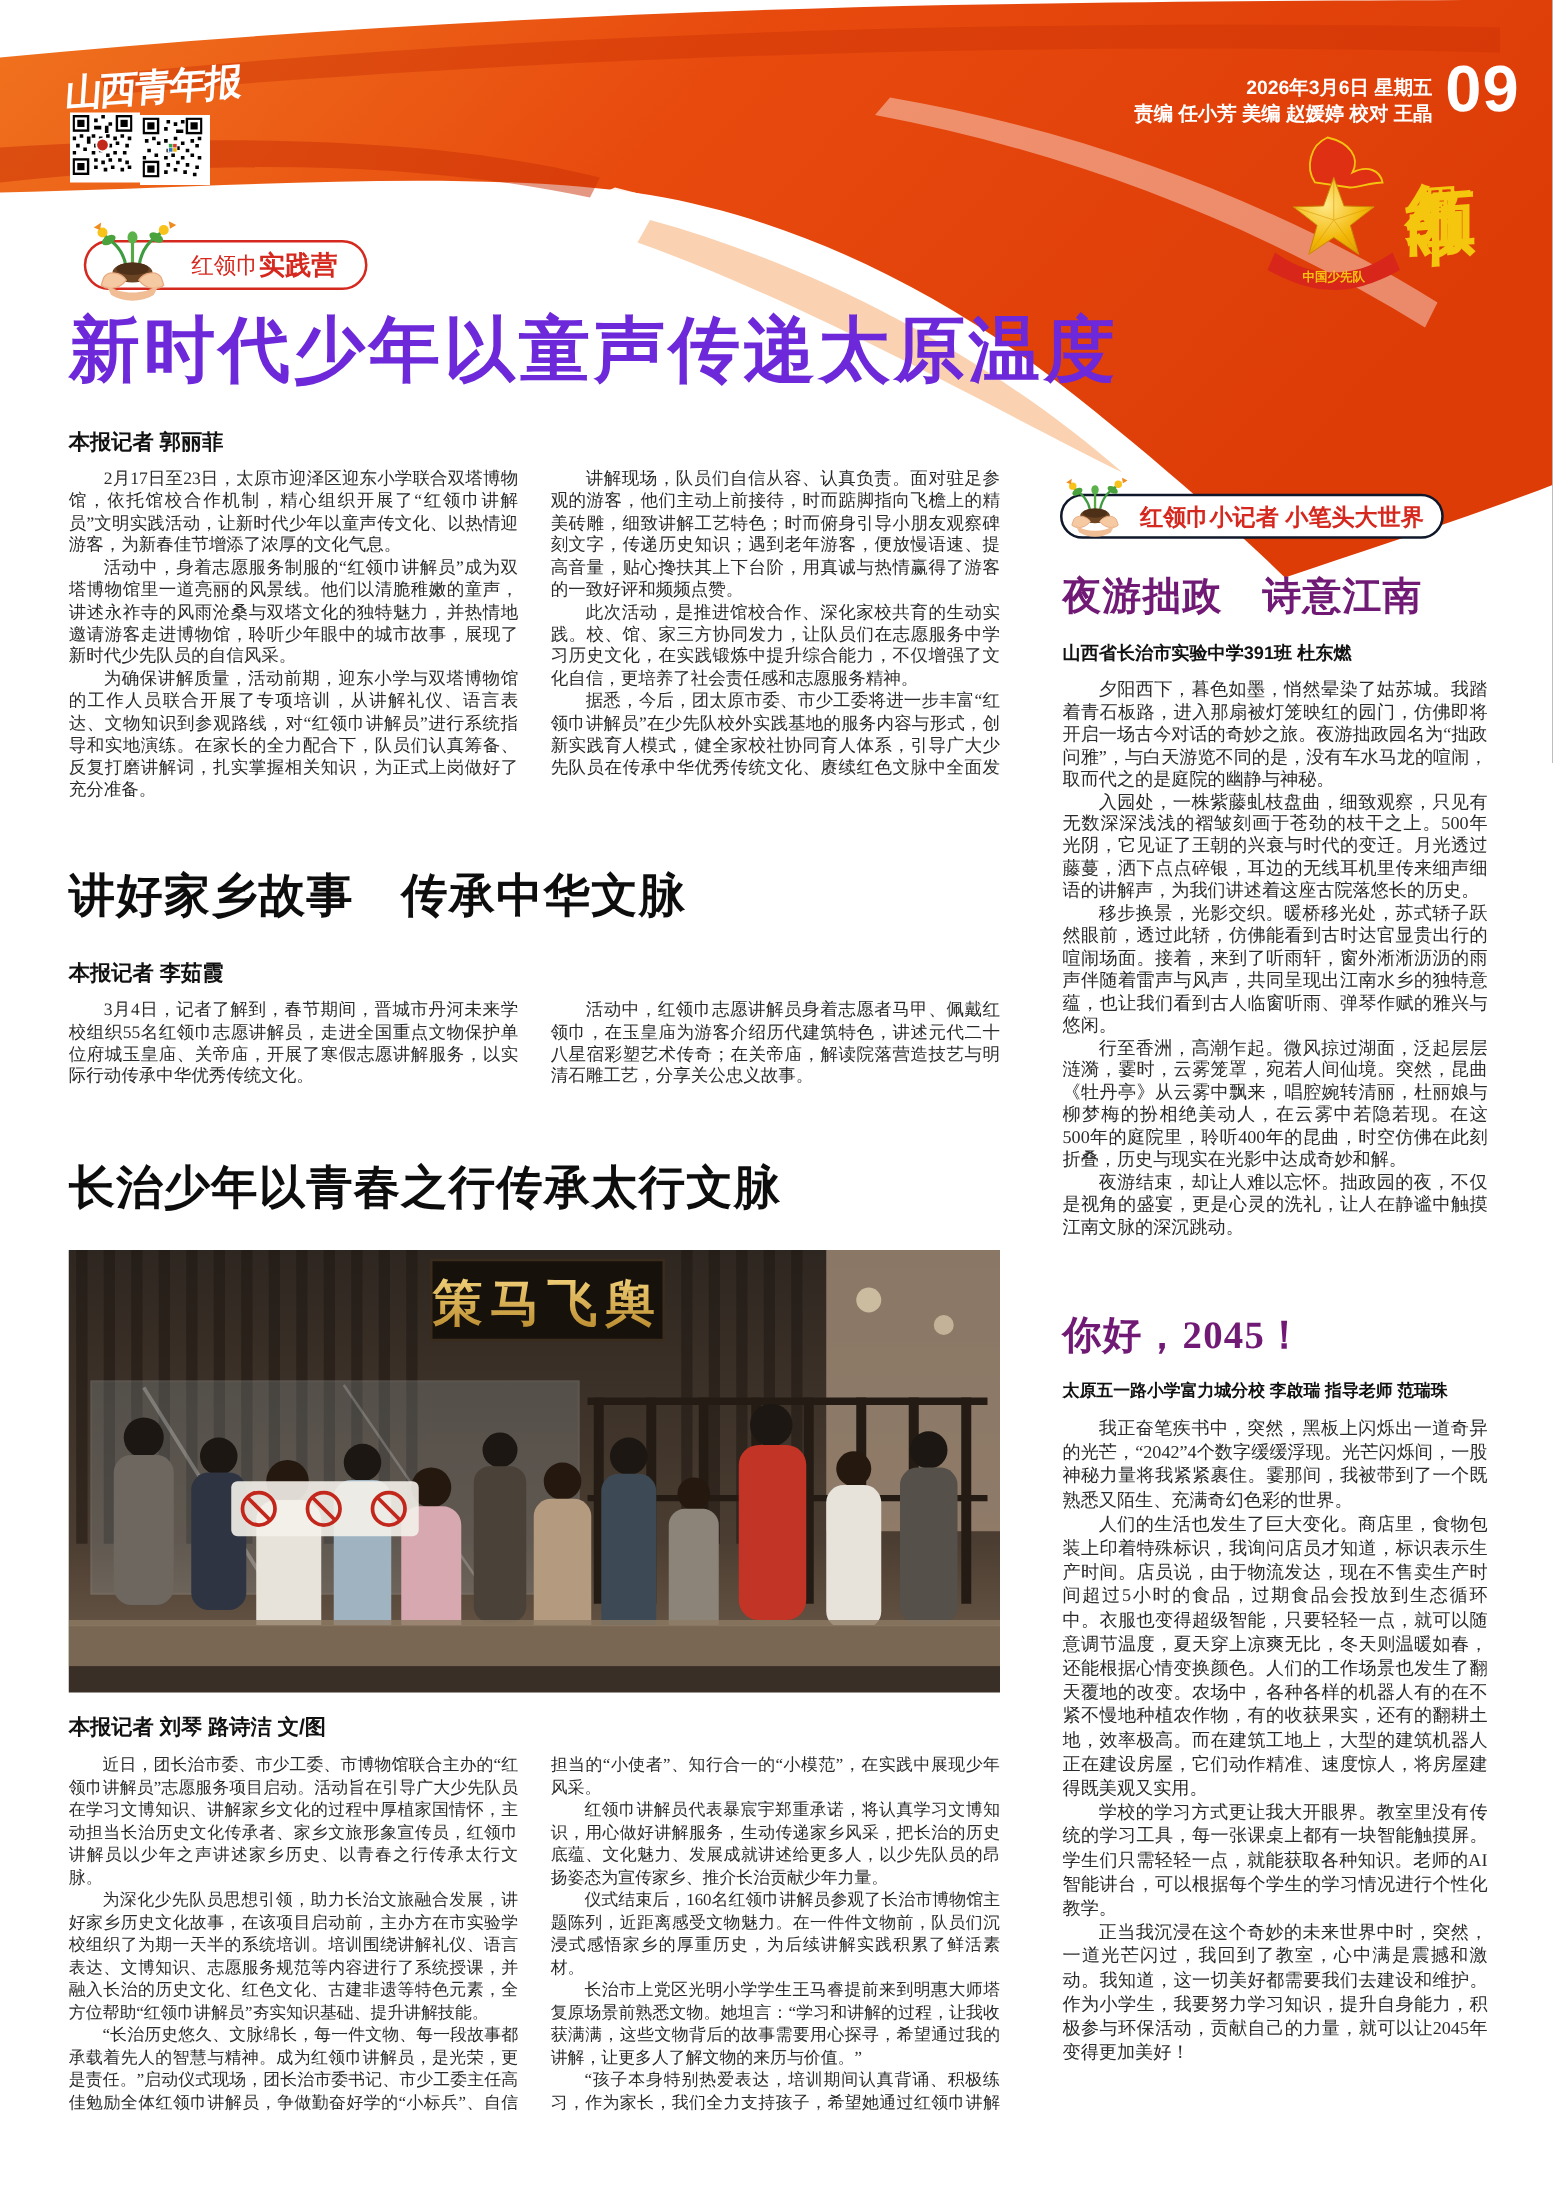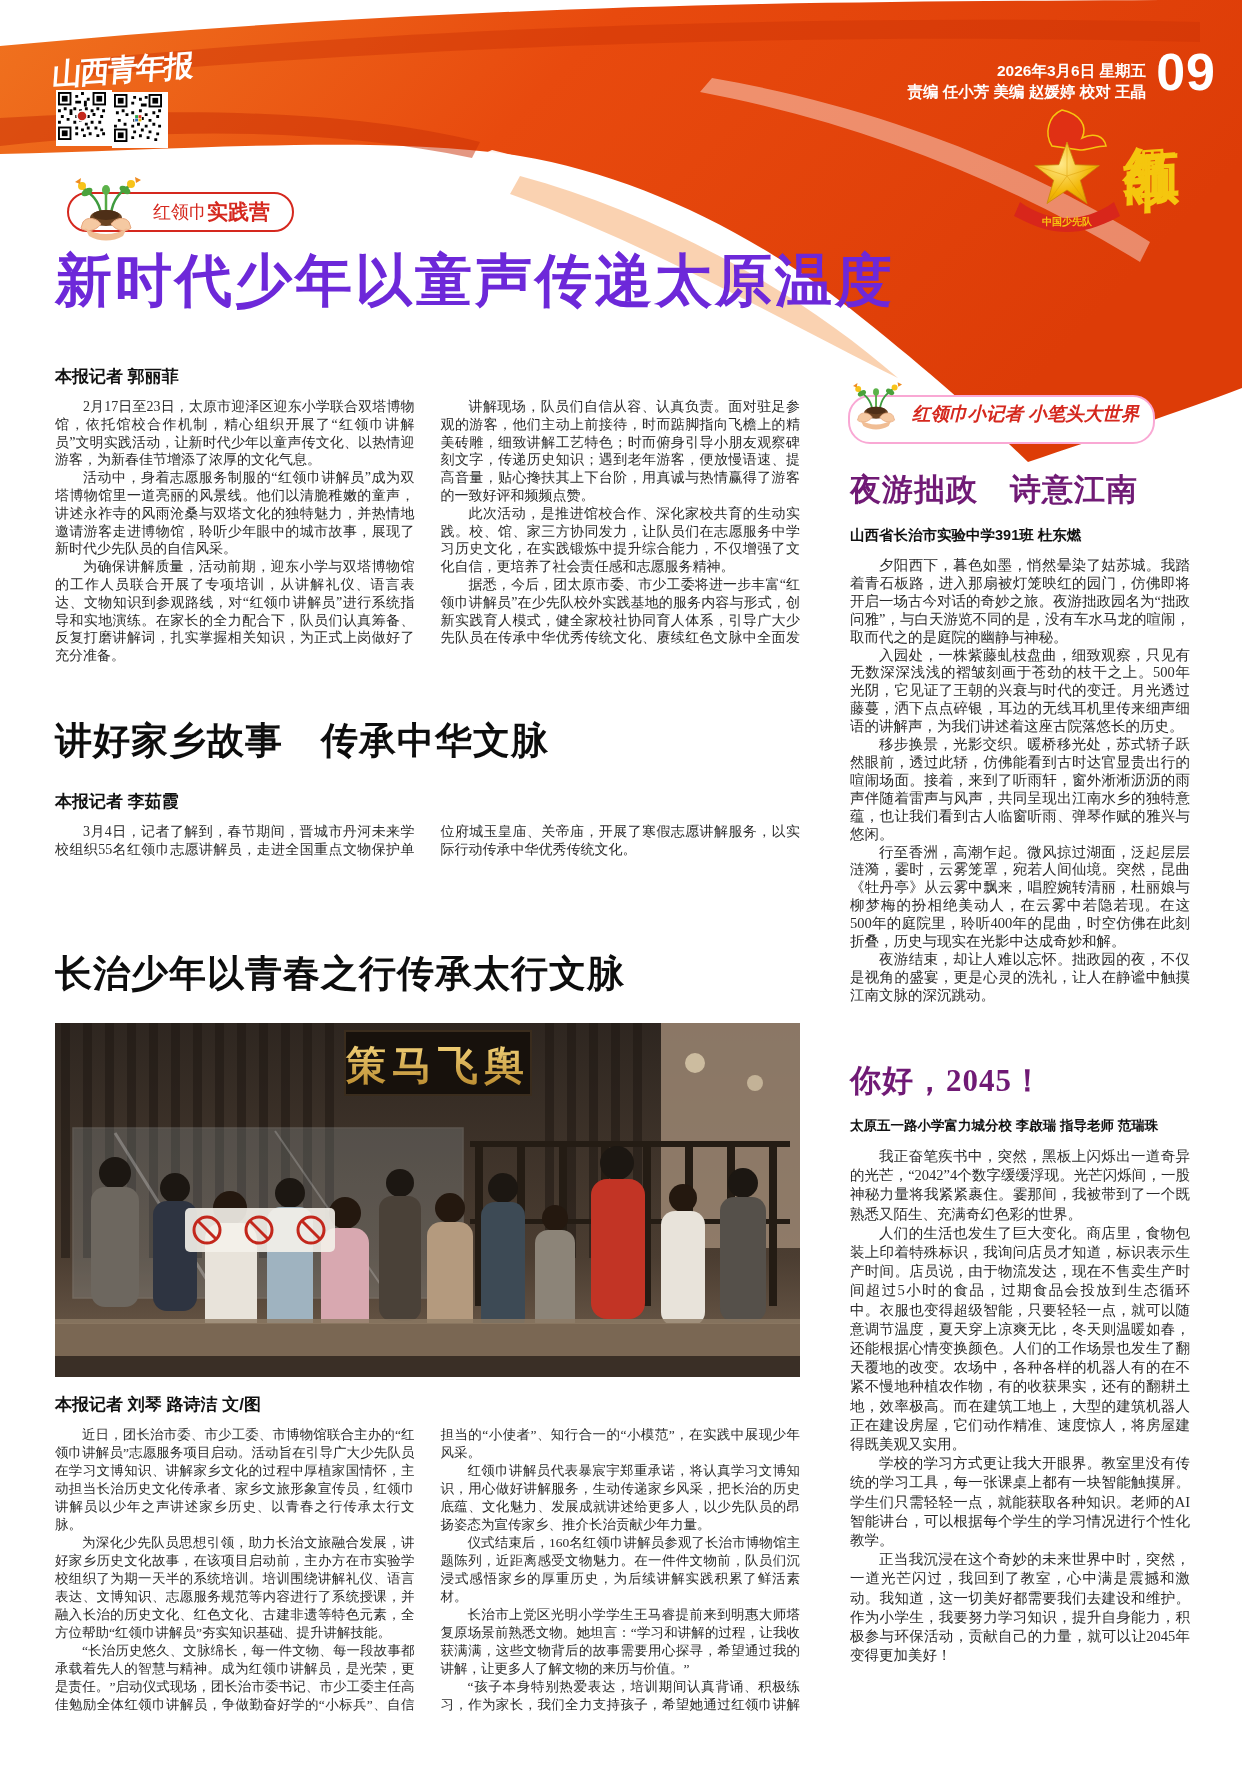"本报记者 郭丽菲" .by1 { margin-top: 51px -> 28px }
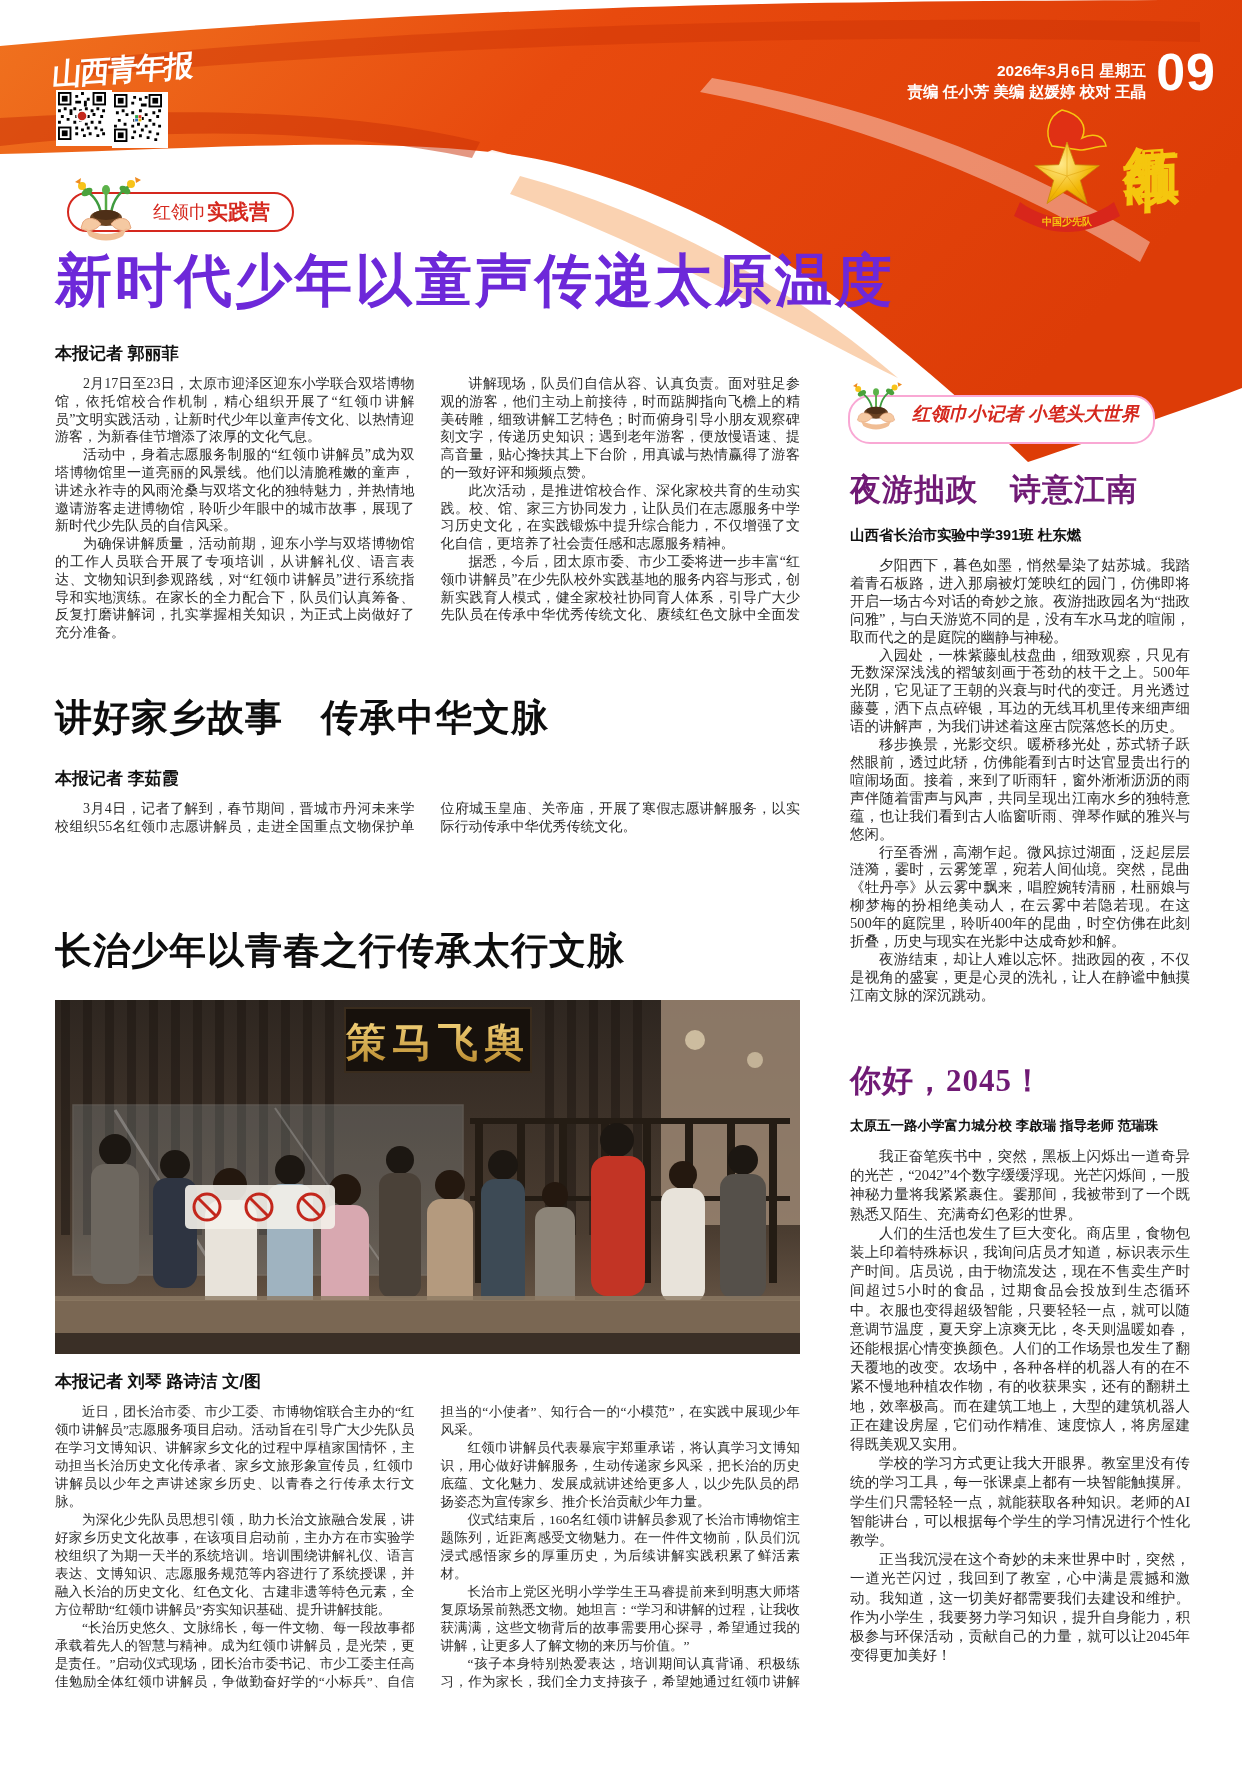"红领巾小记者 小笔头大世界" .sb-pill { border: 2px solid #f9a8d4 -> 2px solid #0f172a; font-style: italic -> none; padding: 0 14px 13px 62px -> 0 14px 0 62px }
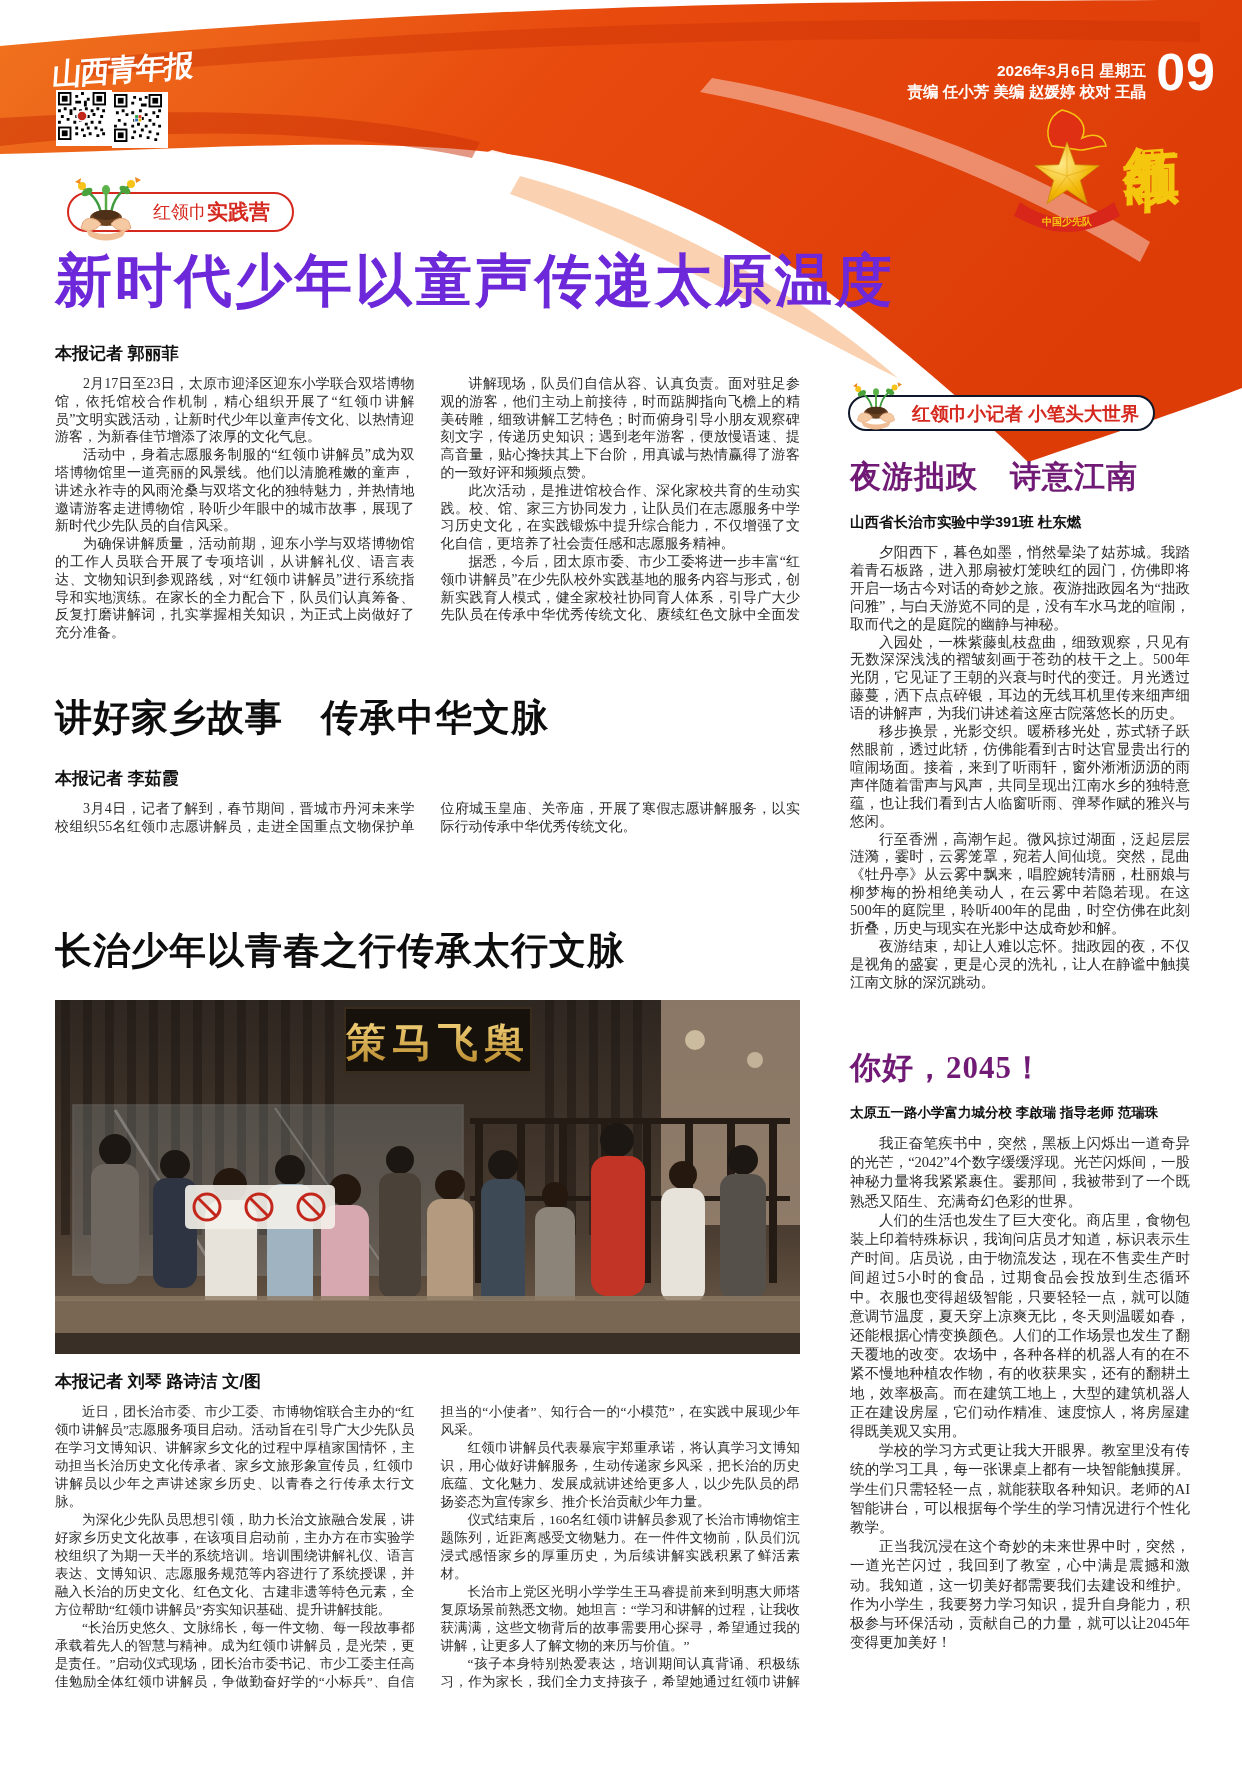"活动中，红领巾志愿讲解员身着志愿者马甲、佩戴红领巾，在玉皇庙为游客介绍历代建筑特" p { html: none -> <p>活动中，红领巾志愿讲解员身着志愿者马甲、佩戴红领巾，在玉皇庙为游客介绍历代建筑特色，讲述元代二十八星宿彩塑艺术传奇；在关帝庙，解读院落营造技艺与明清石雕工艺，分享关公忠义故事。</p> }
